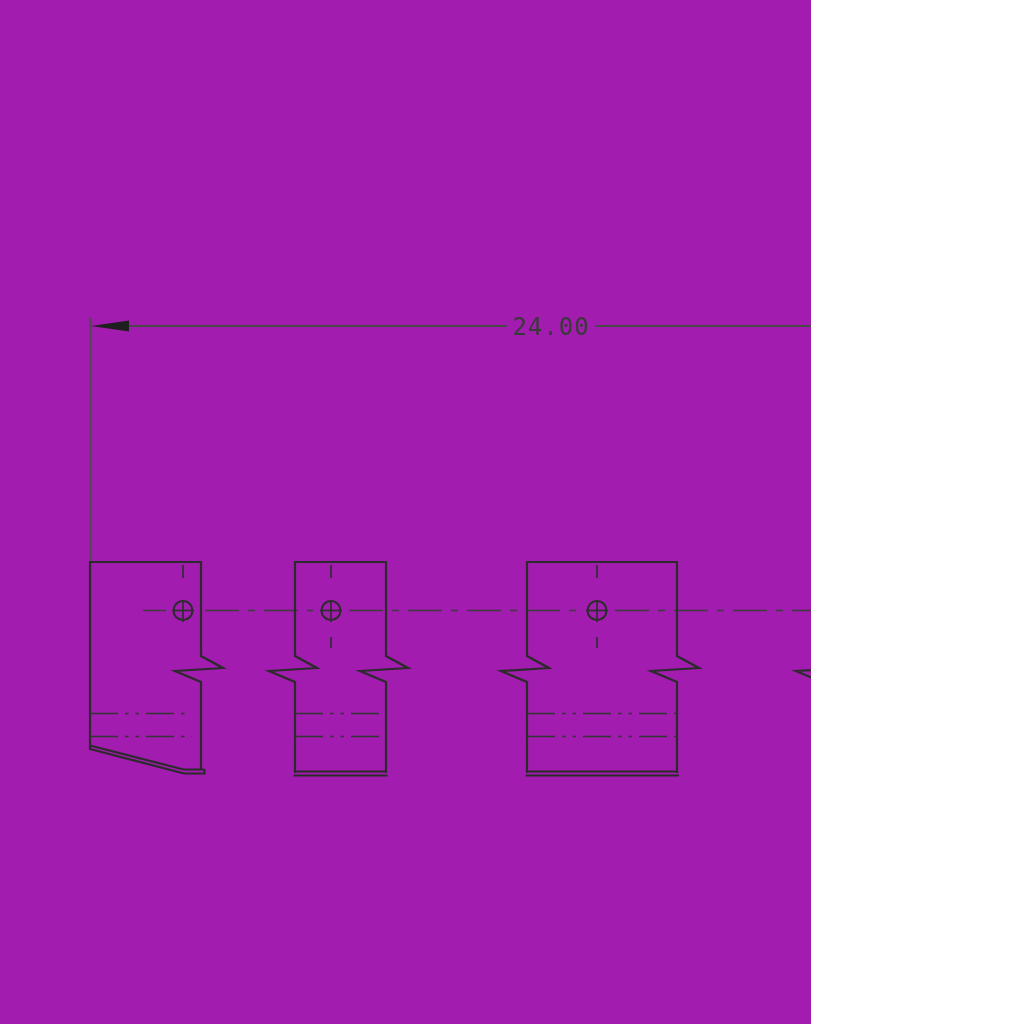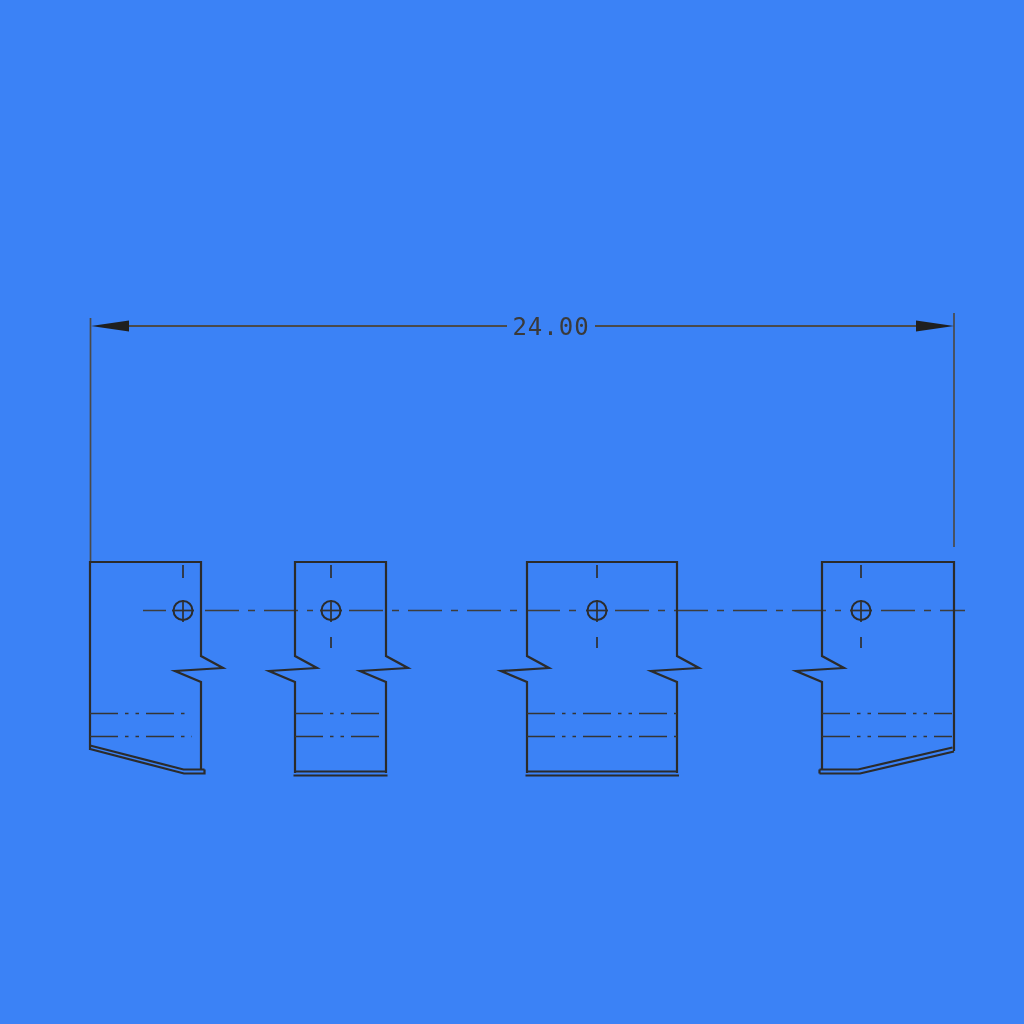"24.00" #page { background: #3b82f6 -> #a21caf; width: 1024px -> 811px }
